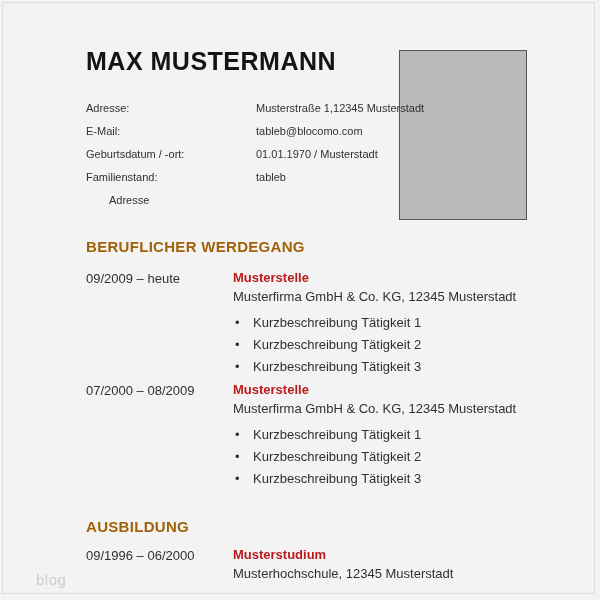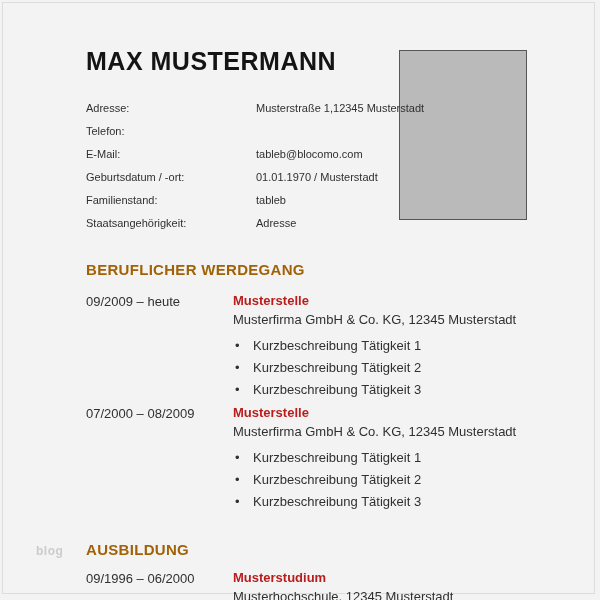"Telefon:" span.contact-label { html: <span>Telefon:</span> -> none }
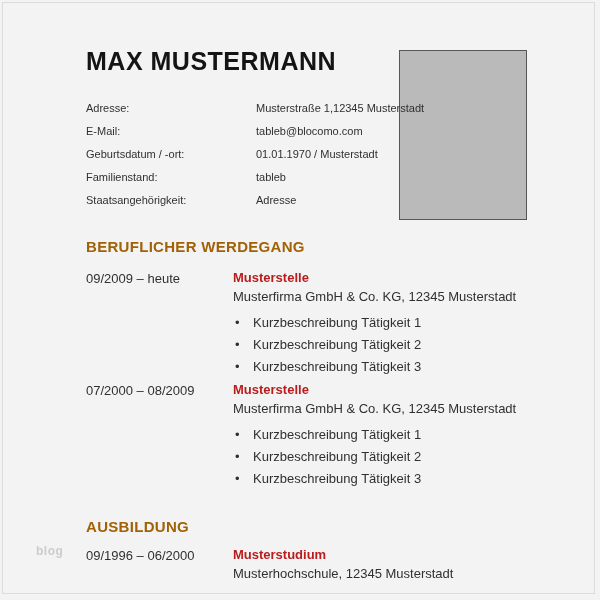"Staatsangehörigkeit:" span.contact-label { html: <span>Staatsangehörigkeit:</span> -> none }
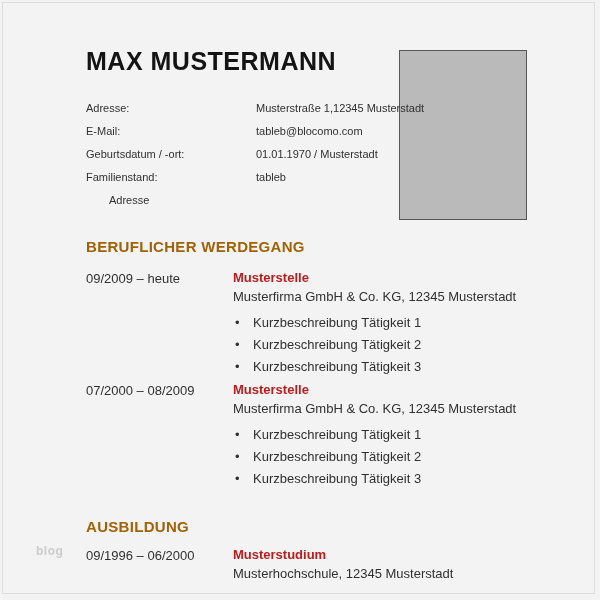"blog" .watermark { font-size: 12px -> 15px; font-weight: bold -> none; top: 544px -> 571px }
